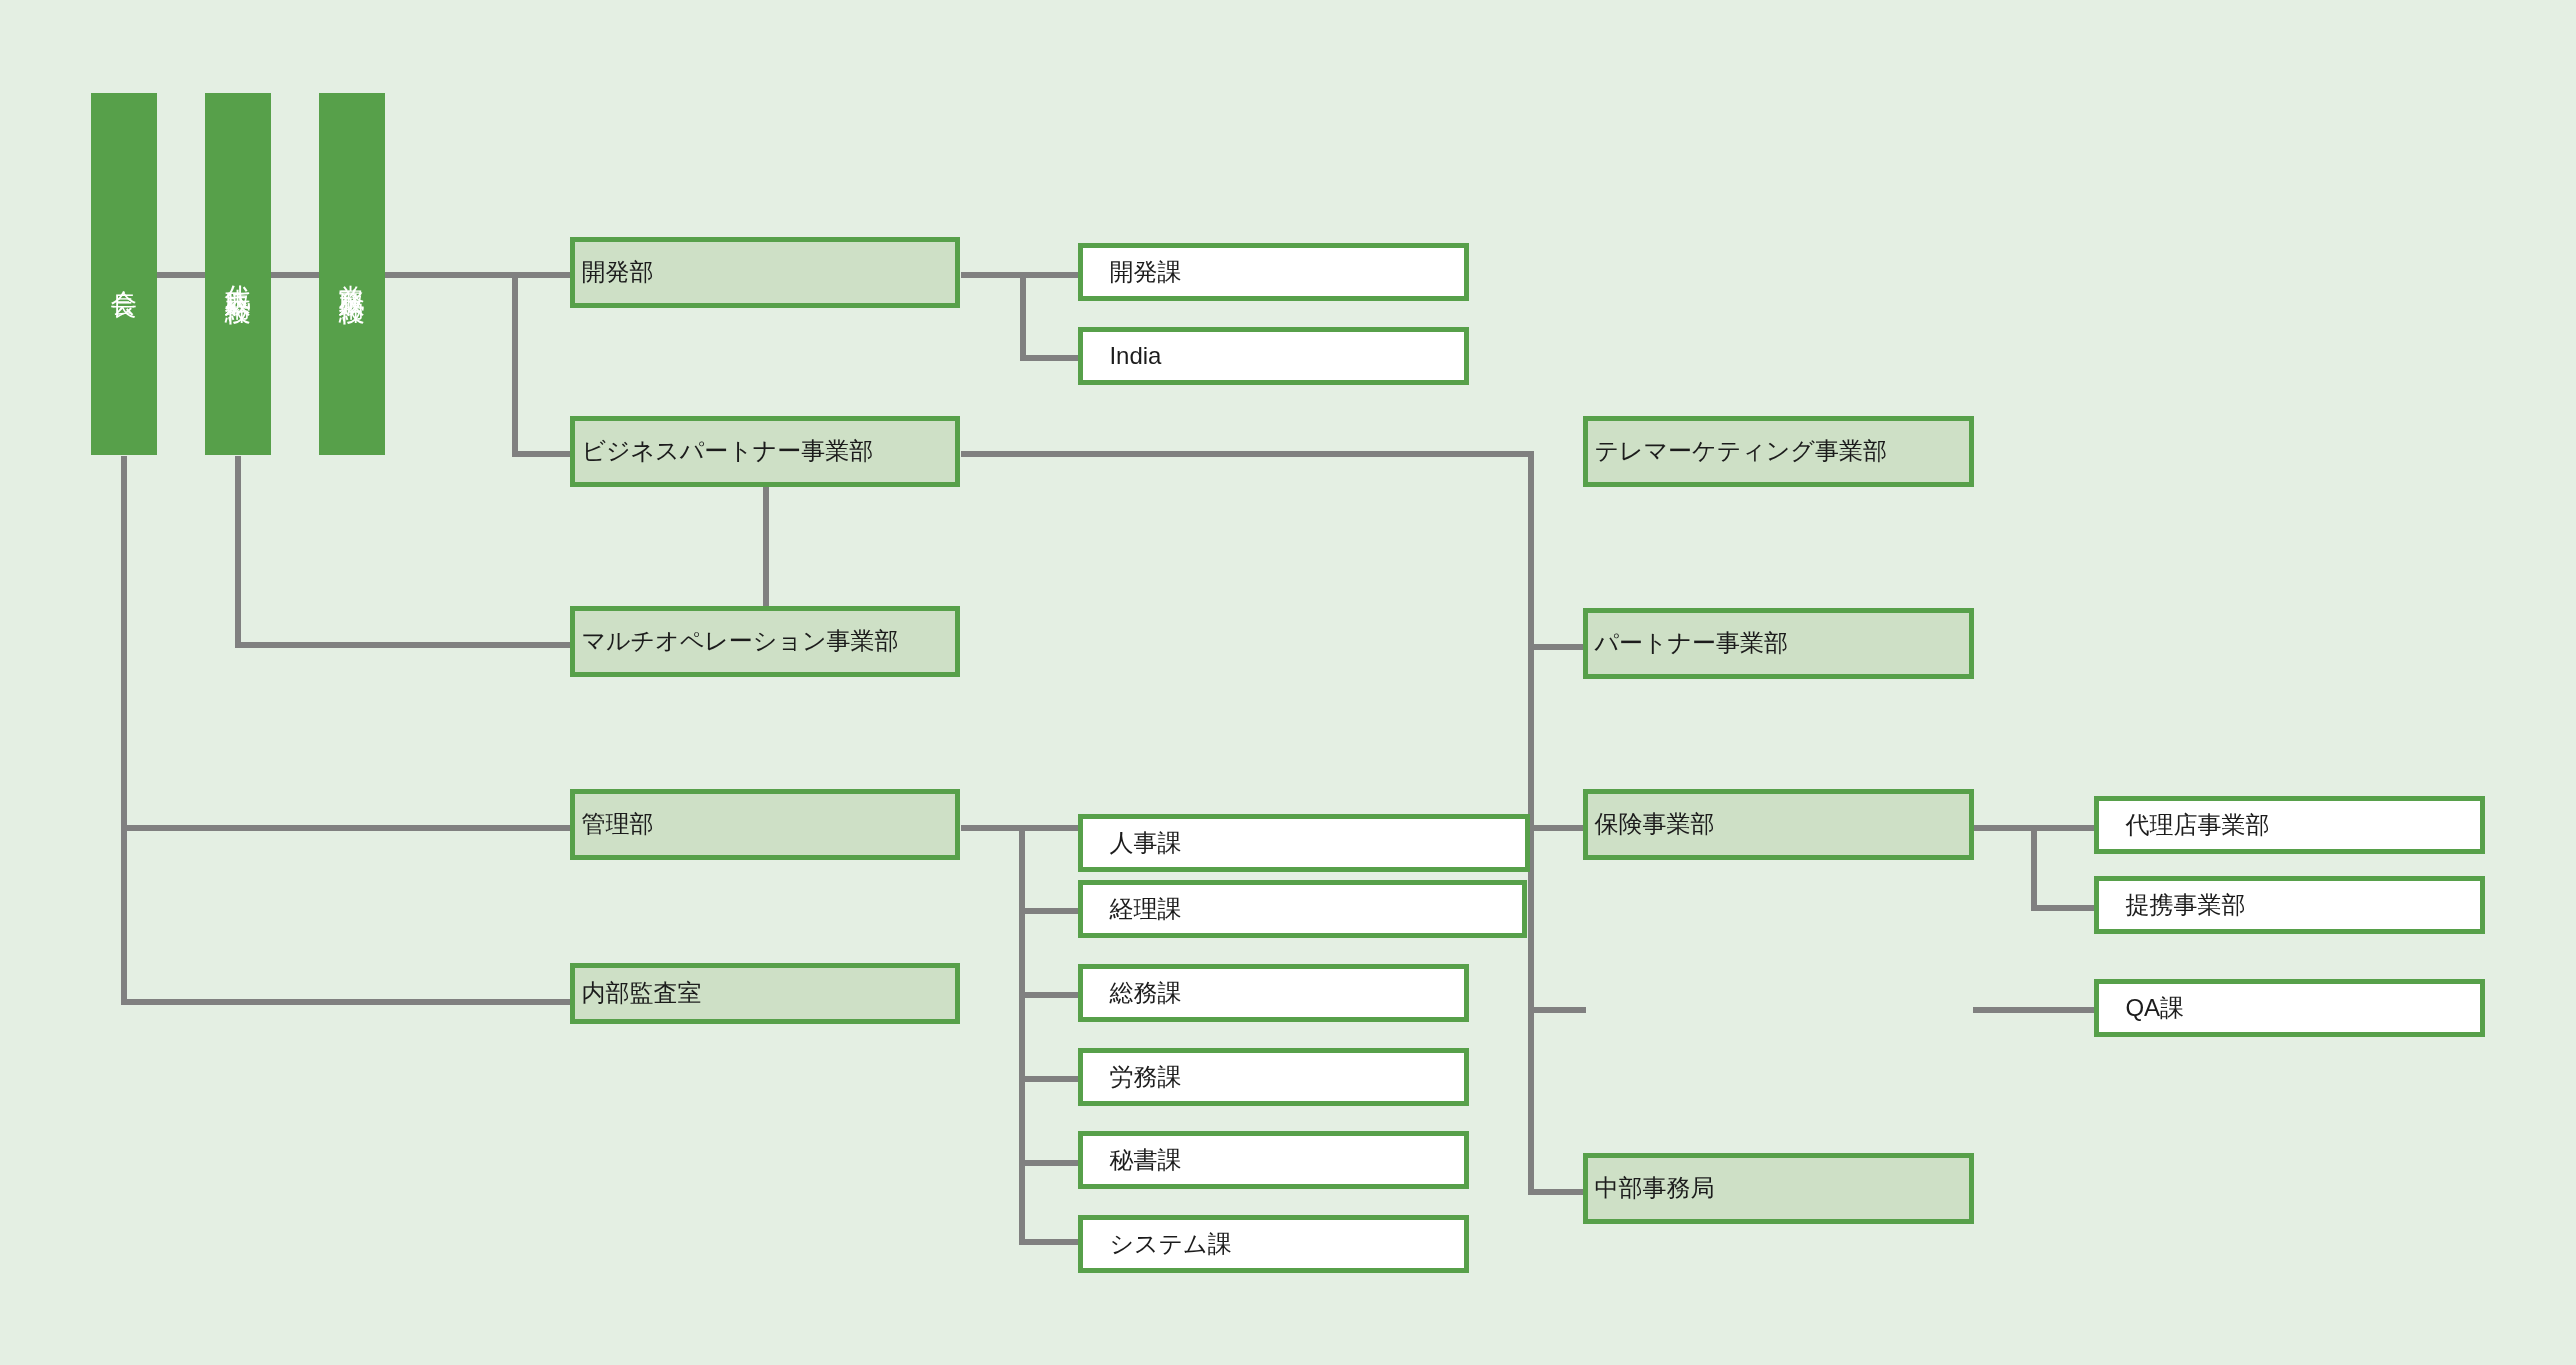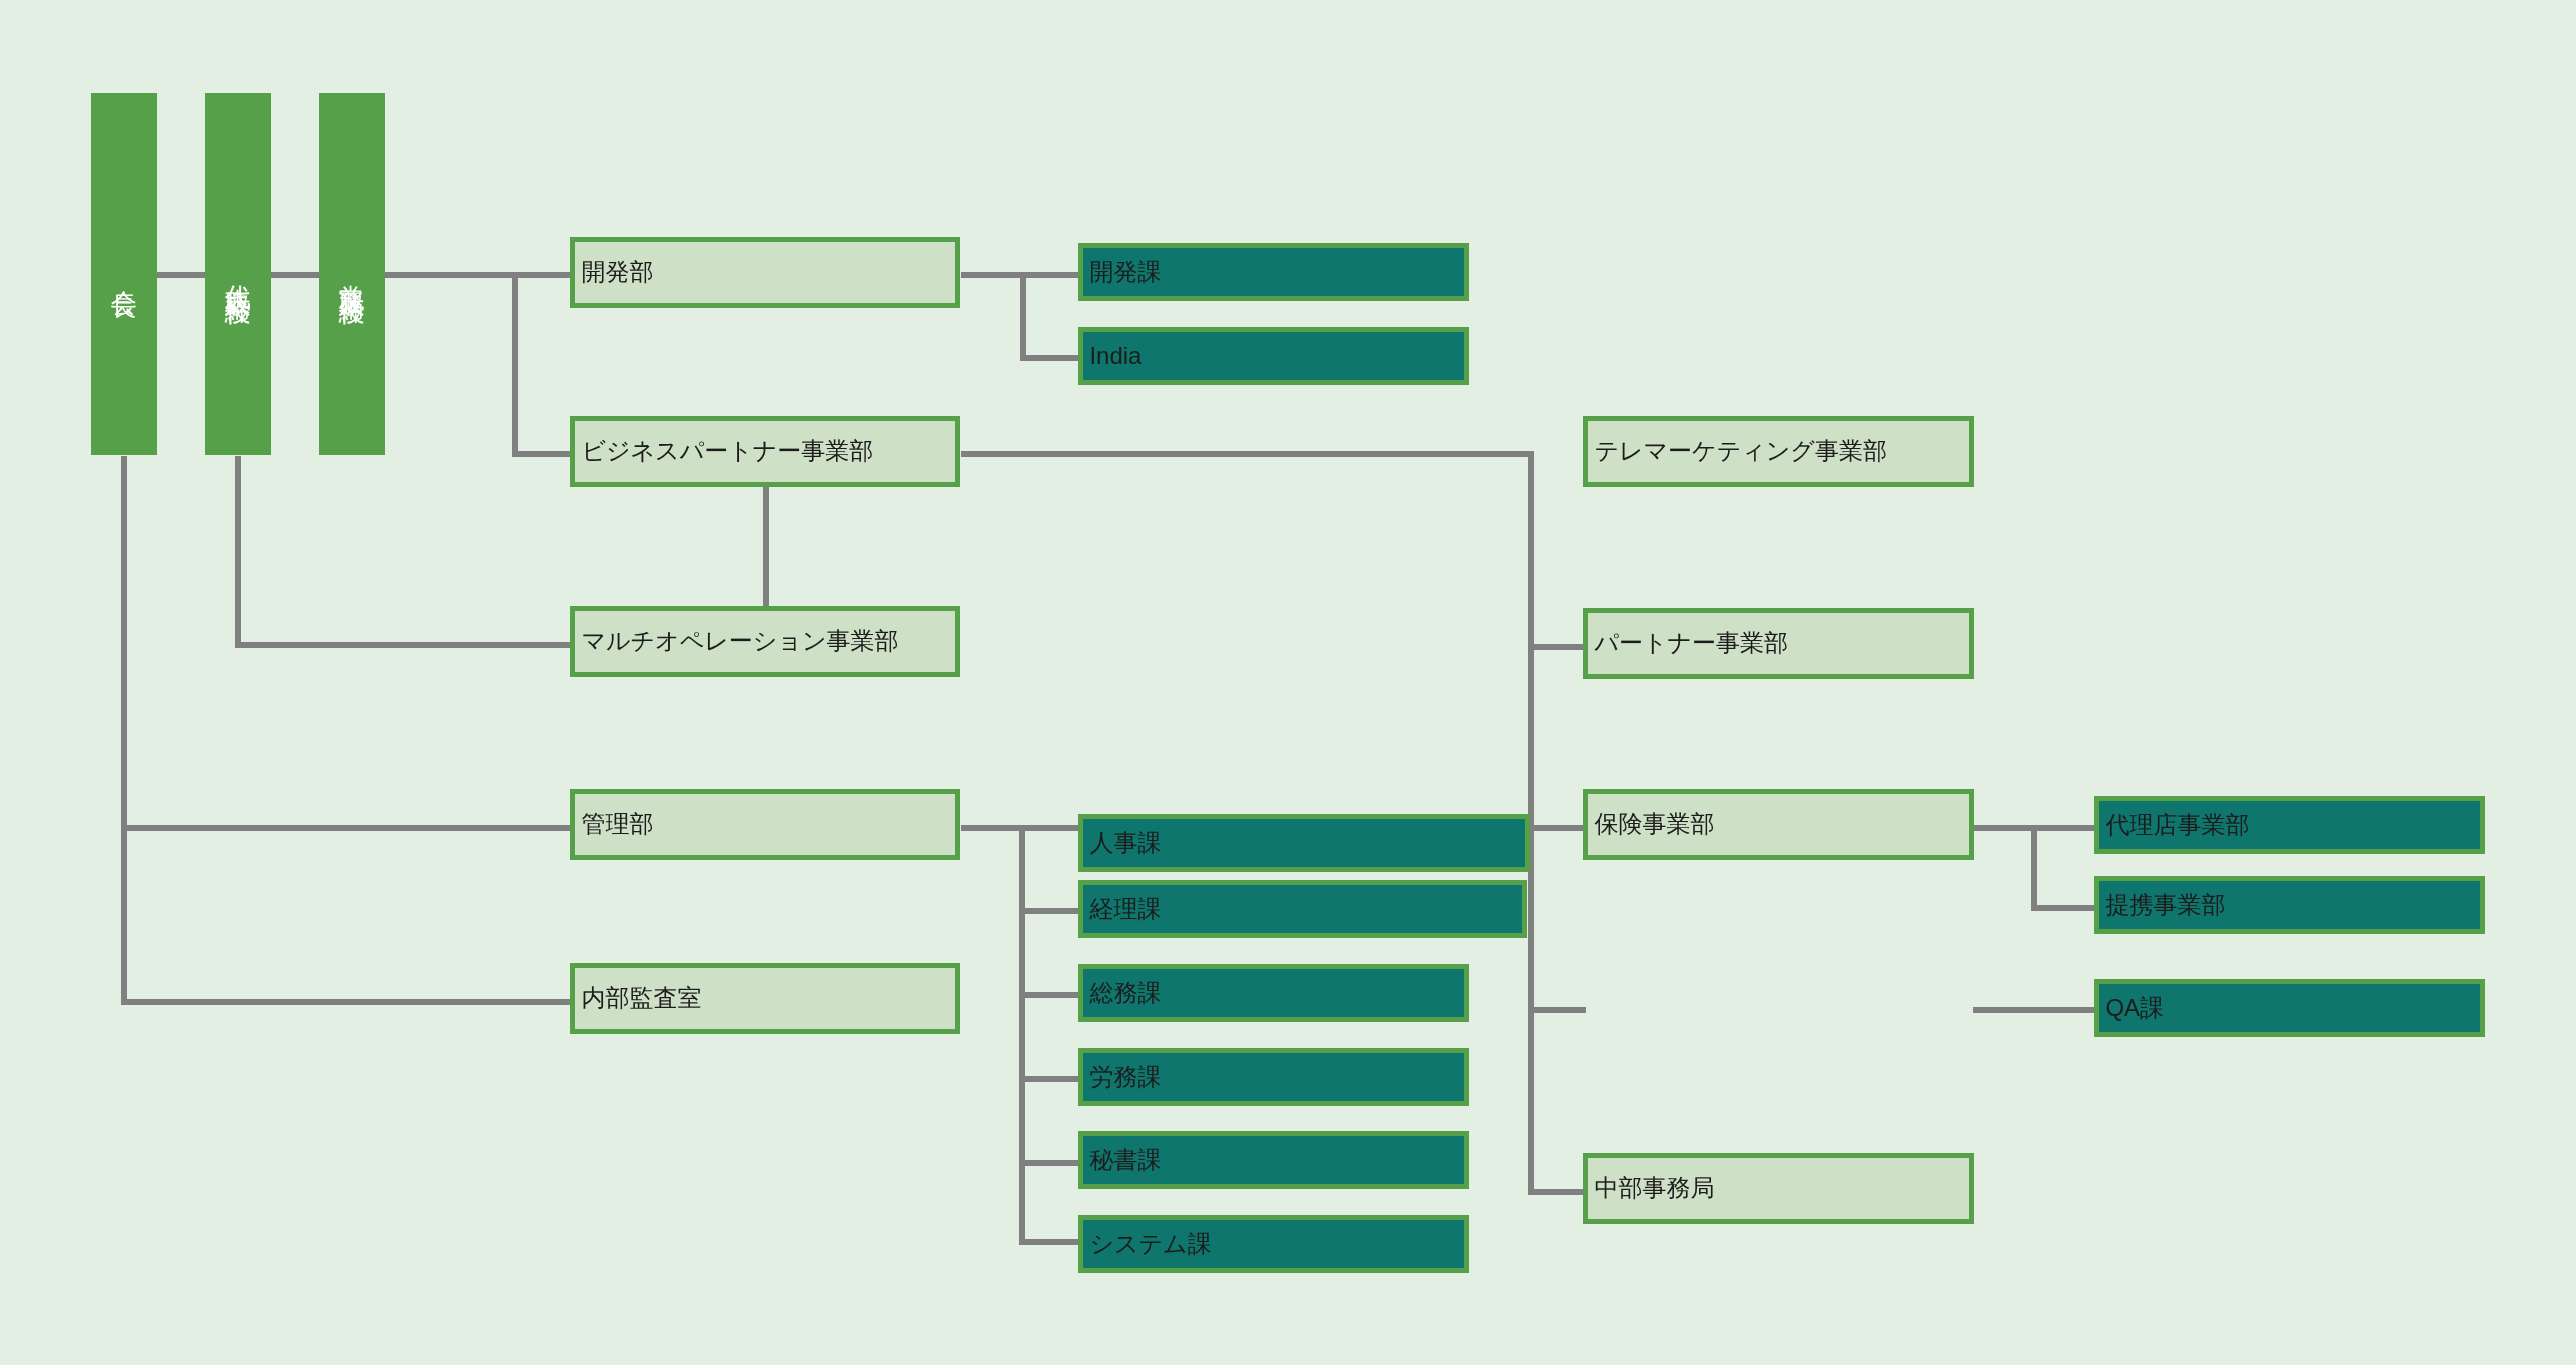"開発課" .node.section { background: #0f766e -> #ffffff; padding-left: none -> 20px }
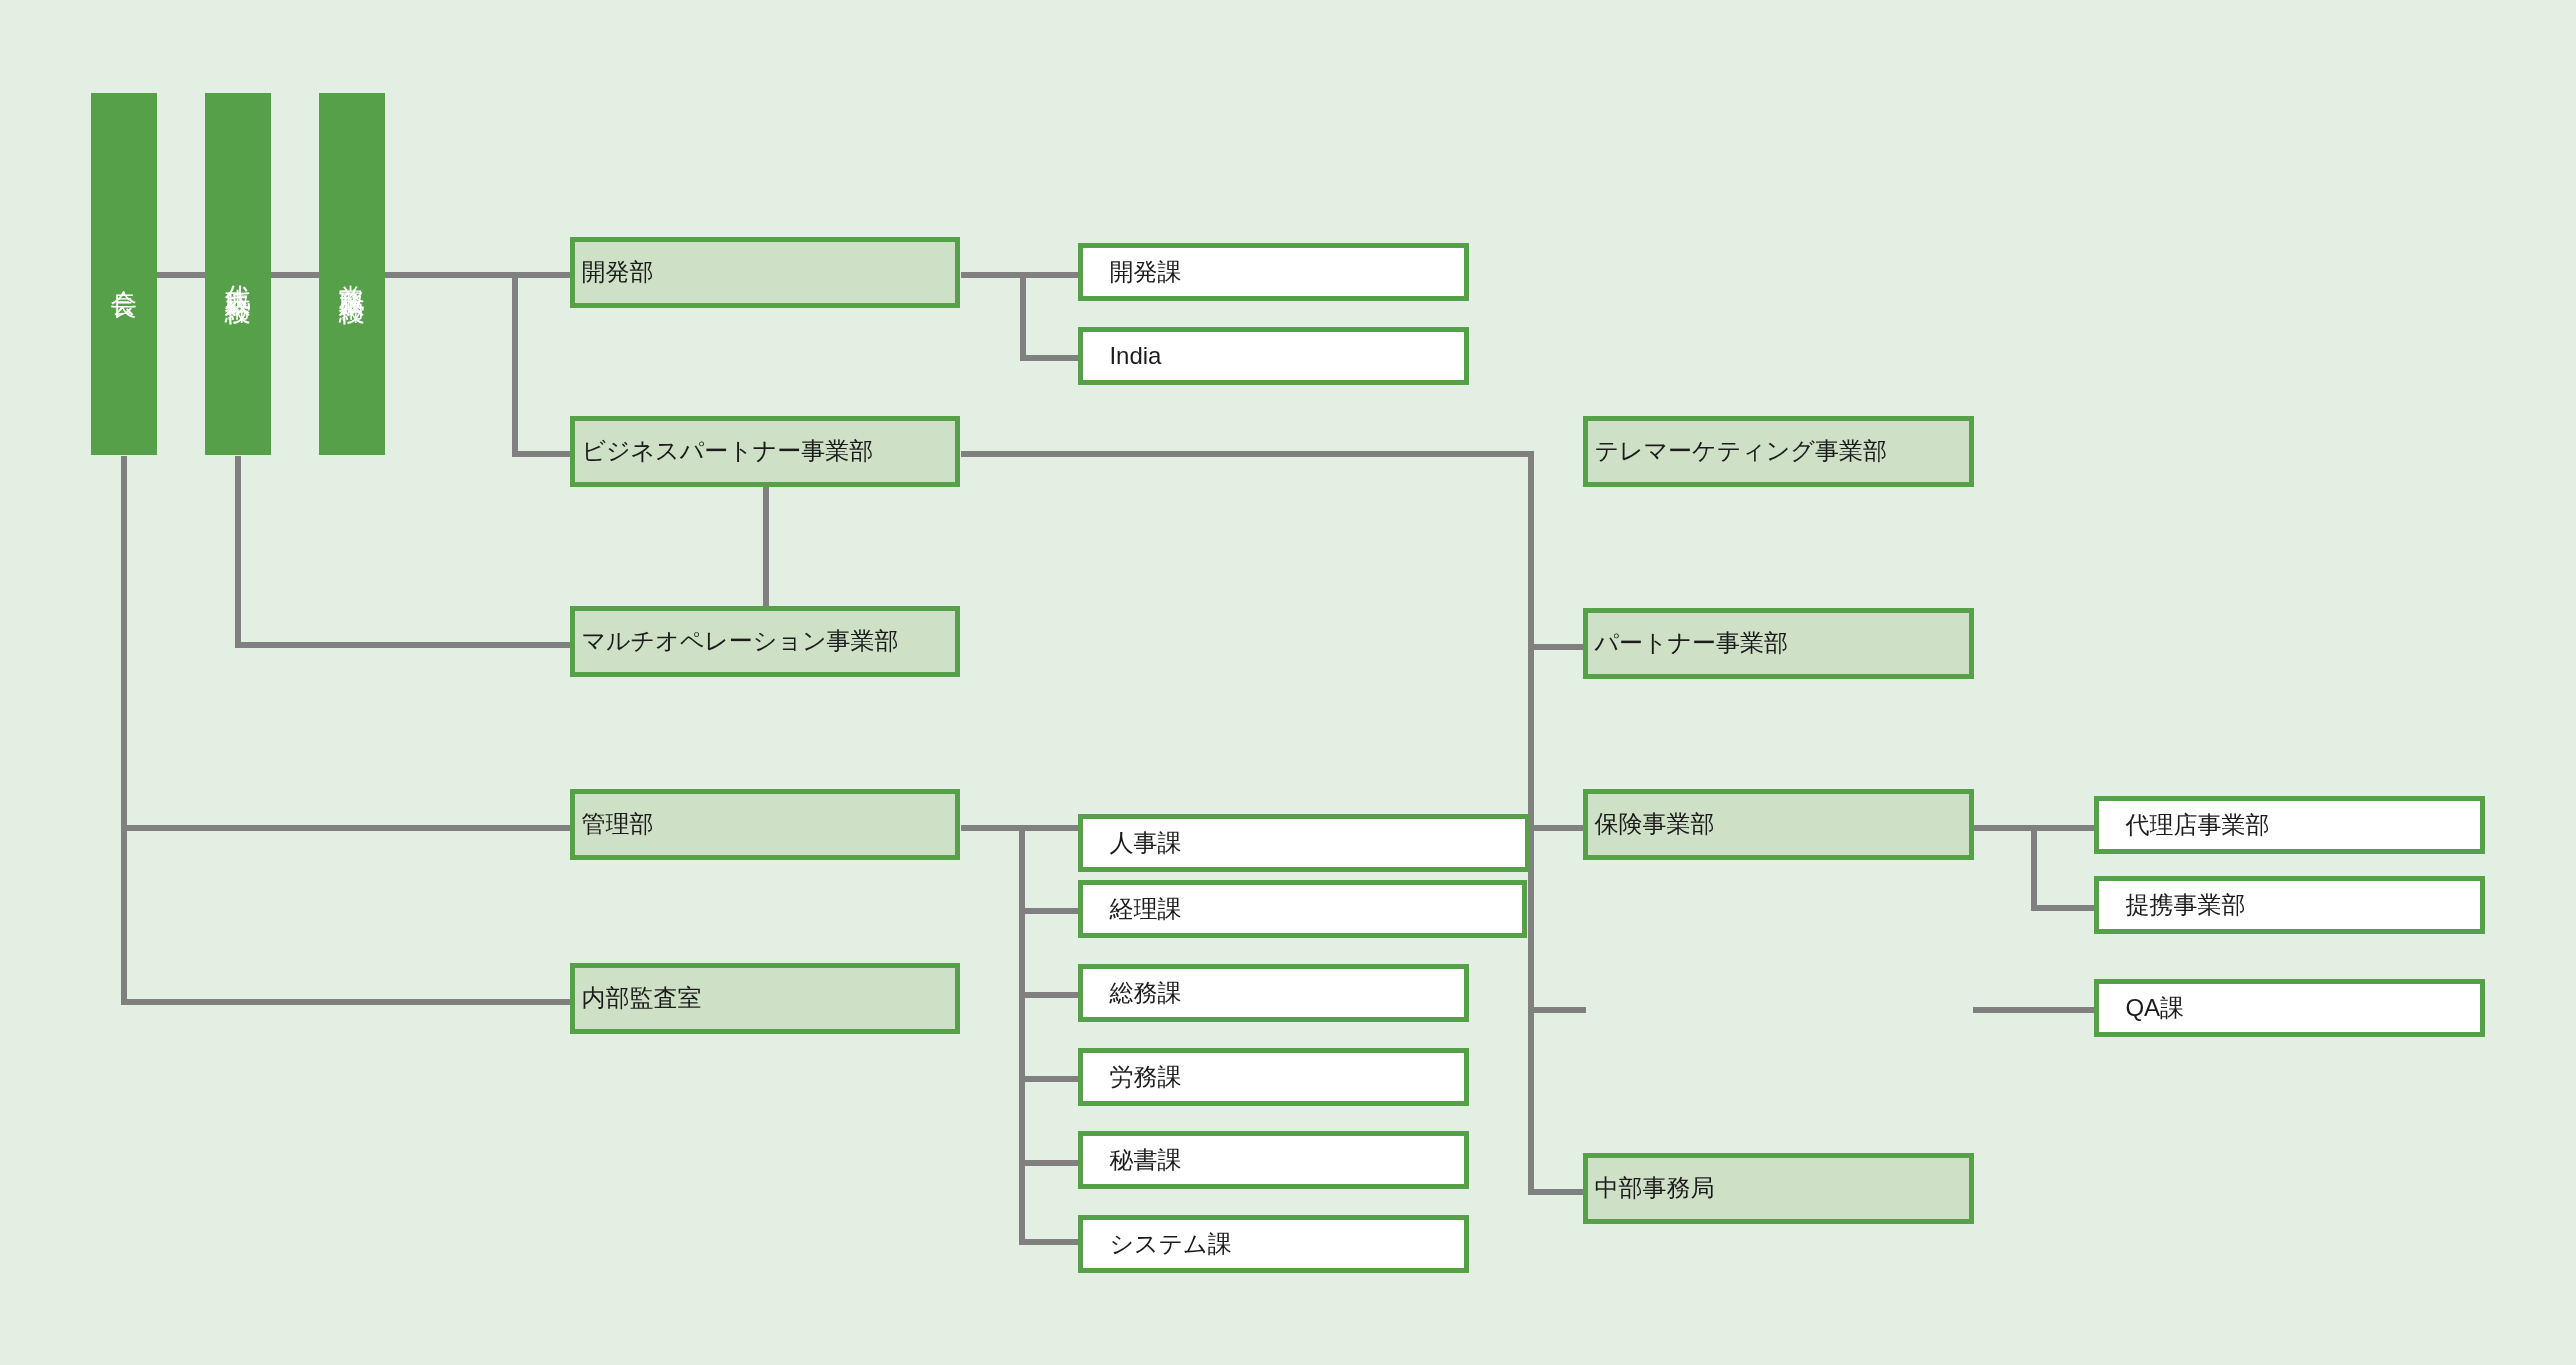"内部監査室" div.node { height: 71px -> 61px }
